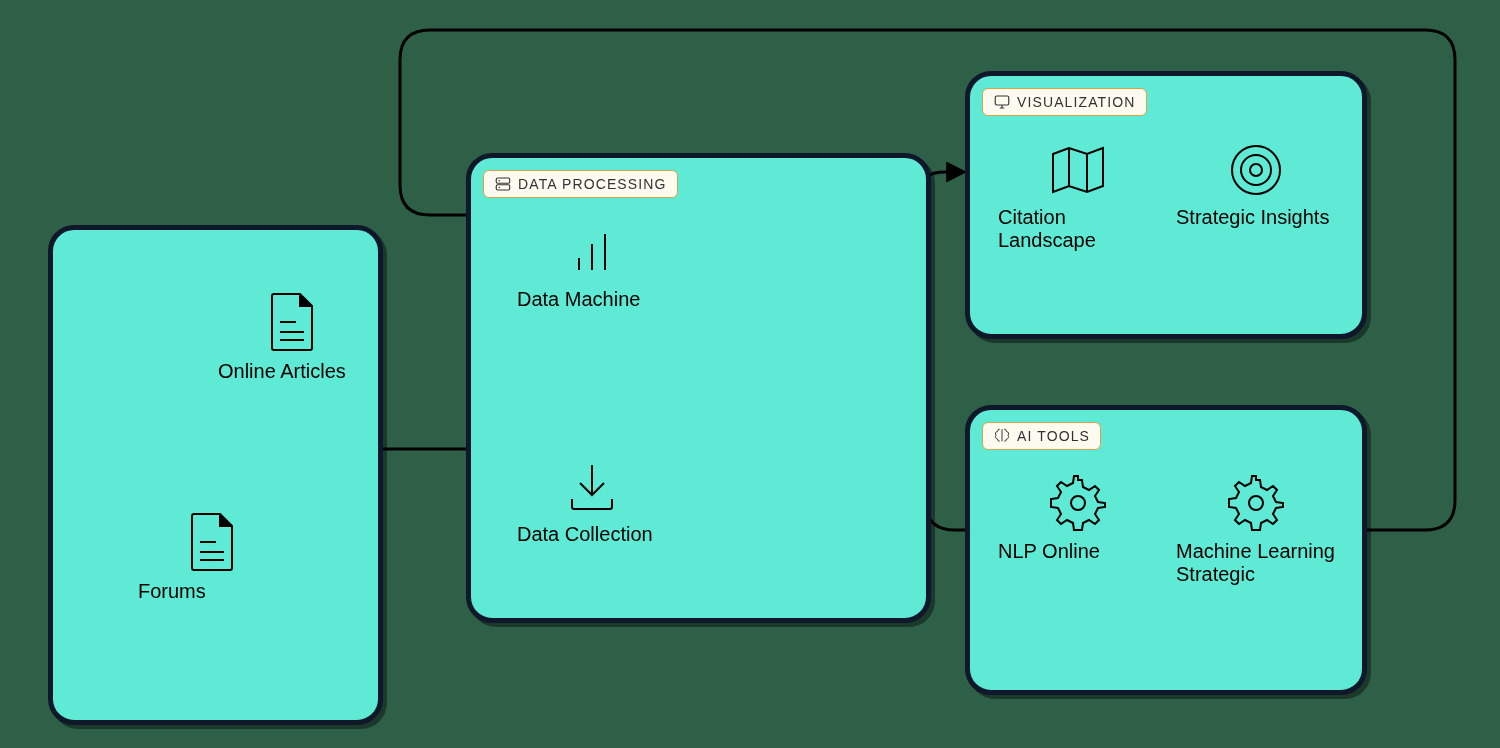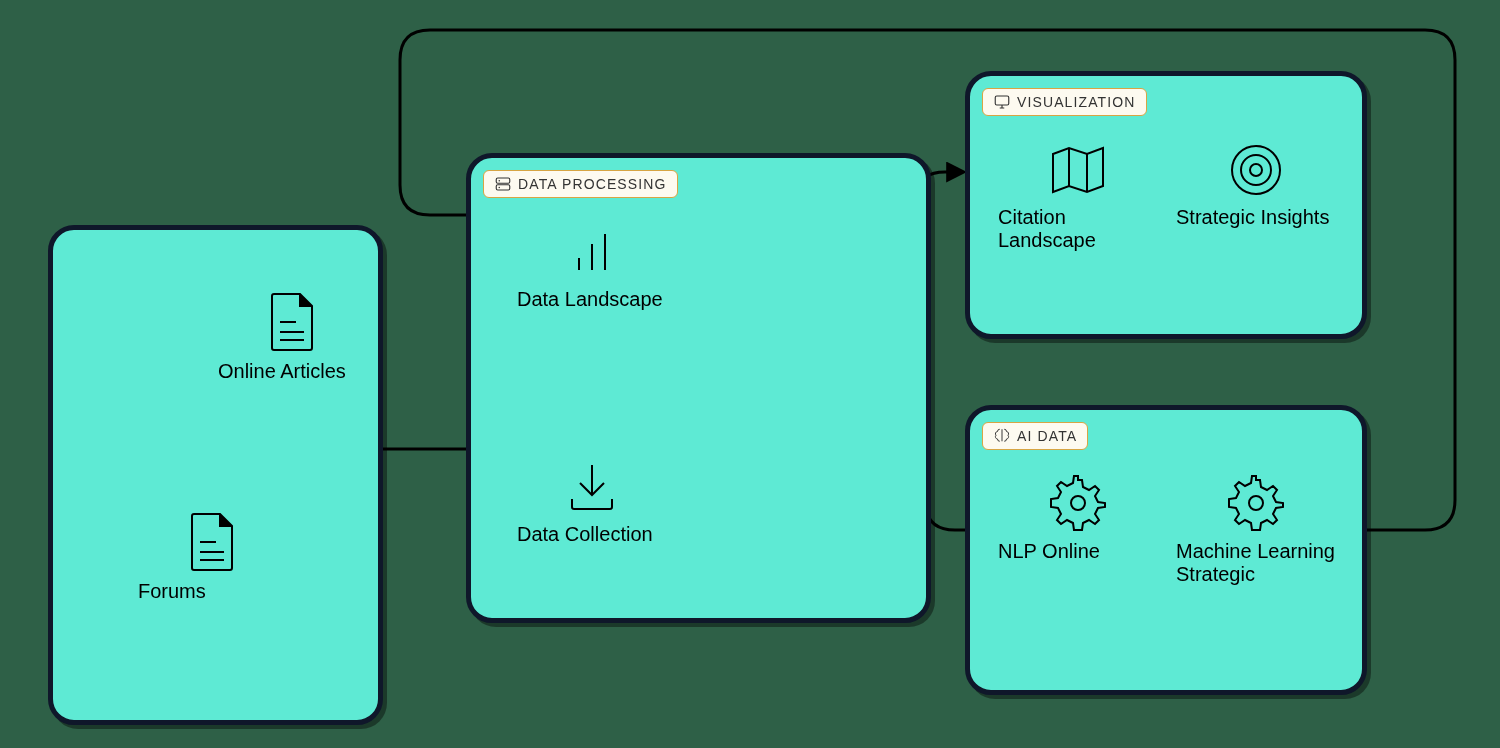"Data Landscape" div { text: Landscape -> Machine }
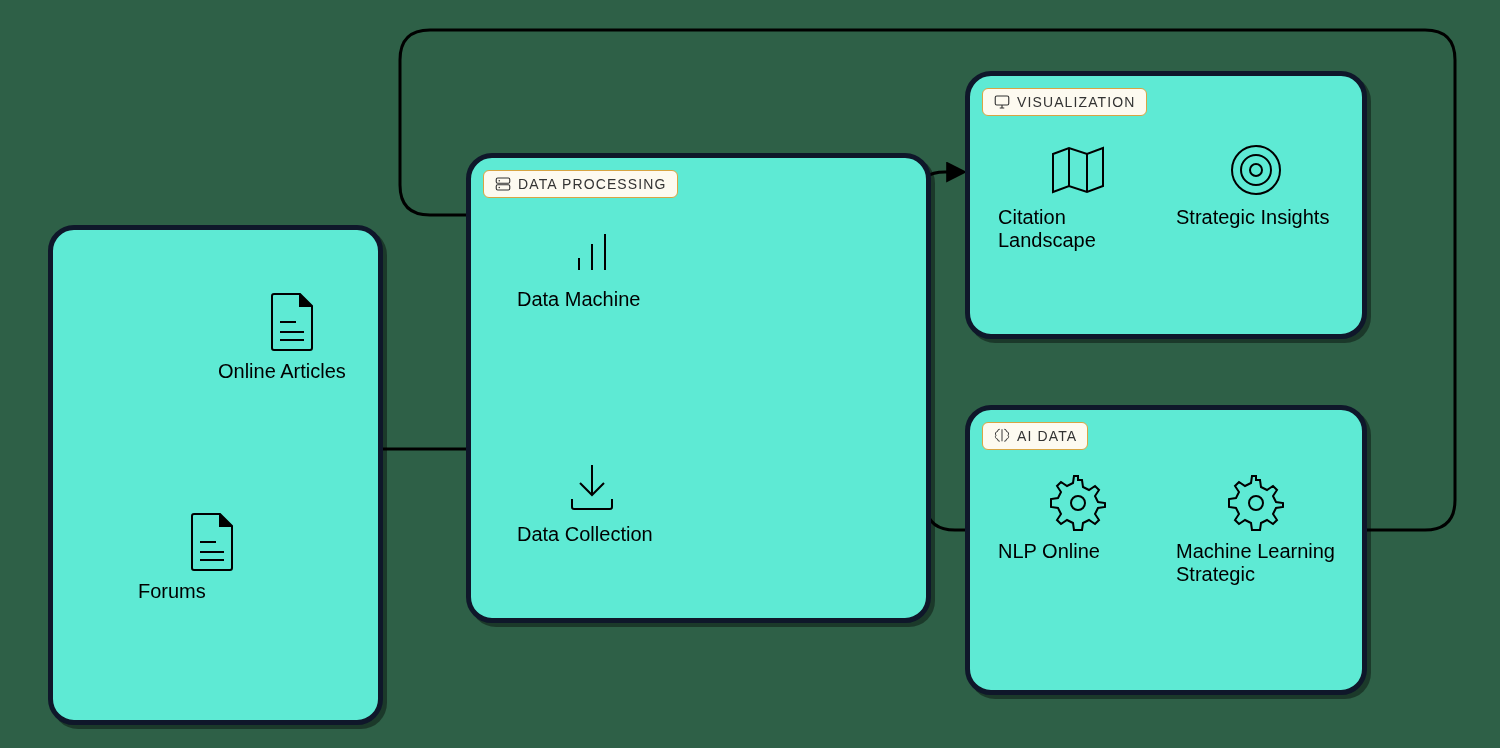"AI DATA" span { text: DATA -> TOOLS }
